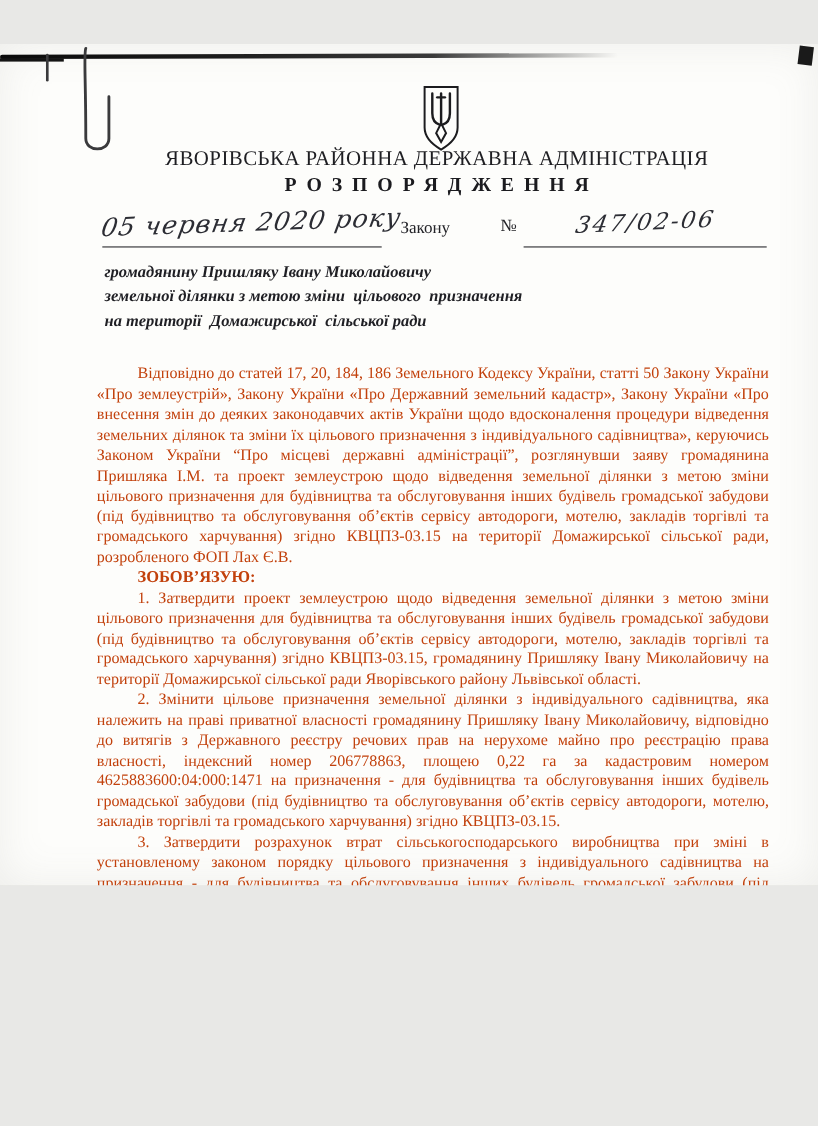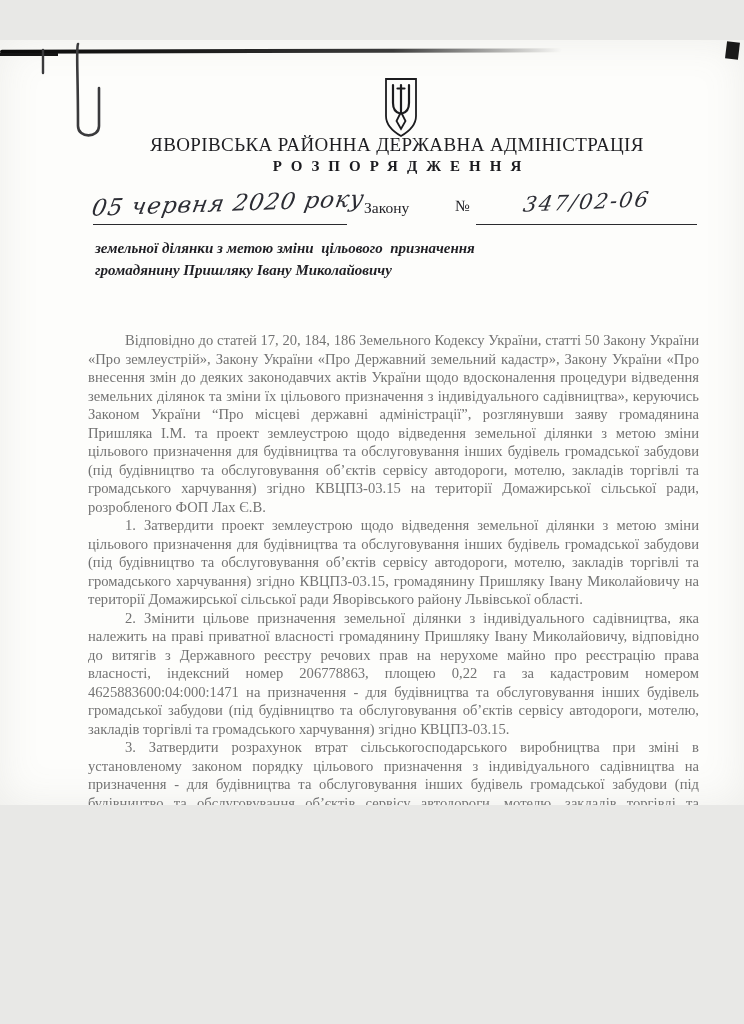"РОЗПОРЯДЖЕННЯ" .doc-type { font-size: 15px -> 18px }
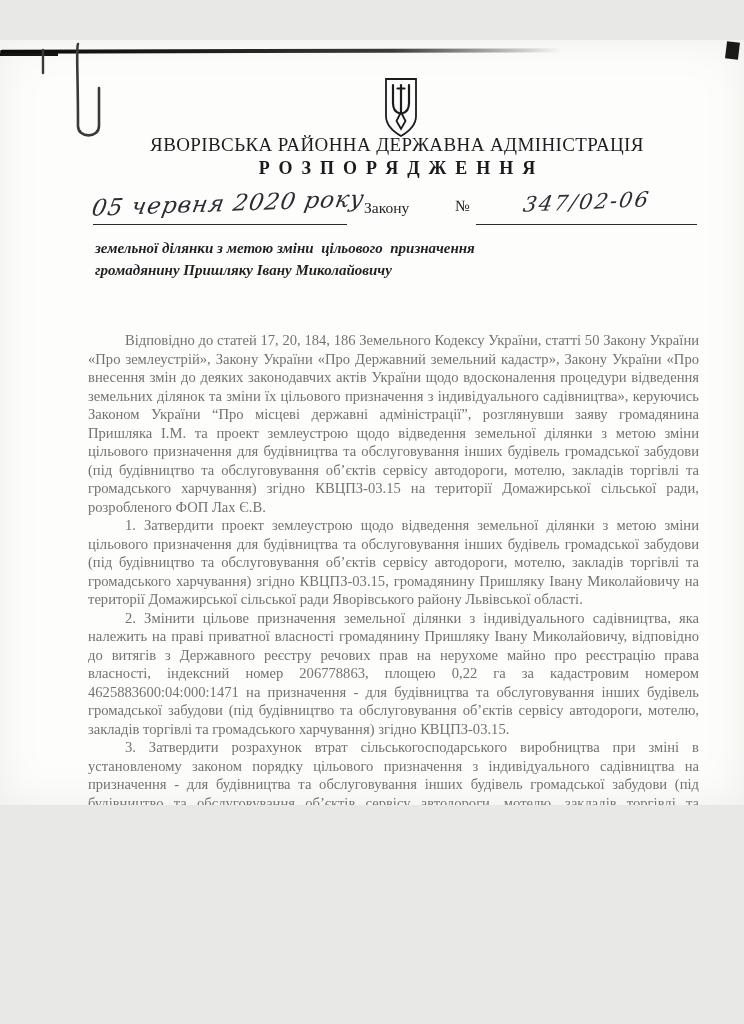"земельної ділянки з метою зміни" div { order: before "громадянину Пришляку Івану Миколайовичу" -> after "громадянину Пришляку Івану Миколайовичу" }
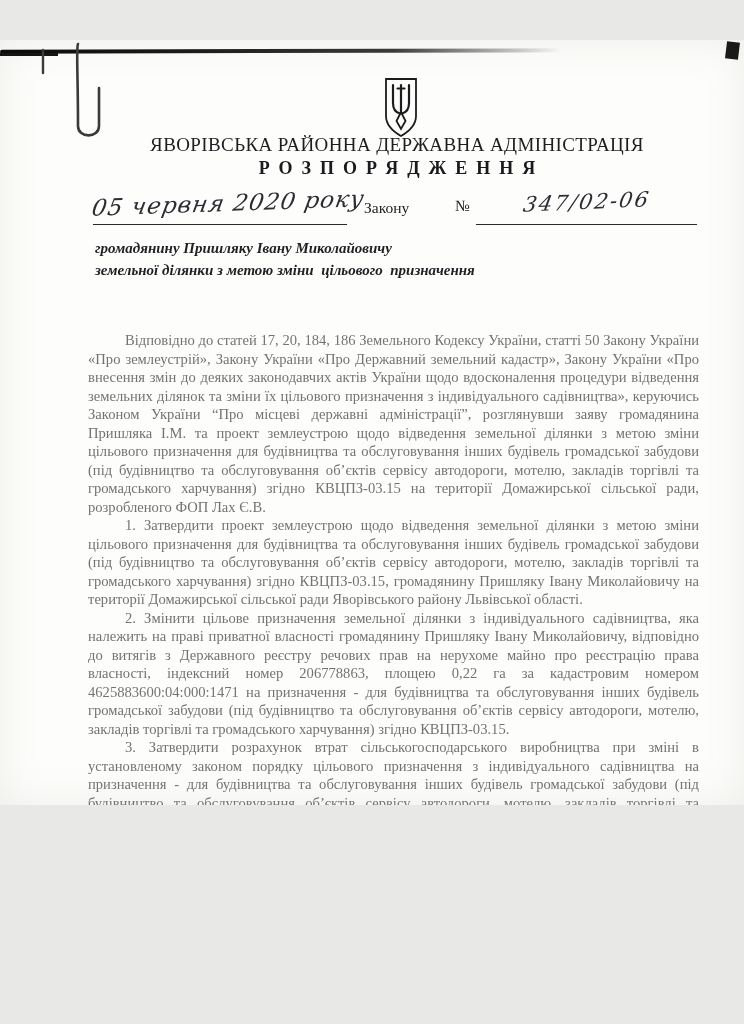"на території Домажирської сільської ради" div { html: none -> <div>на території Домажирської сільської ради</div> }
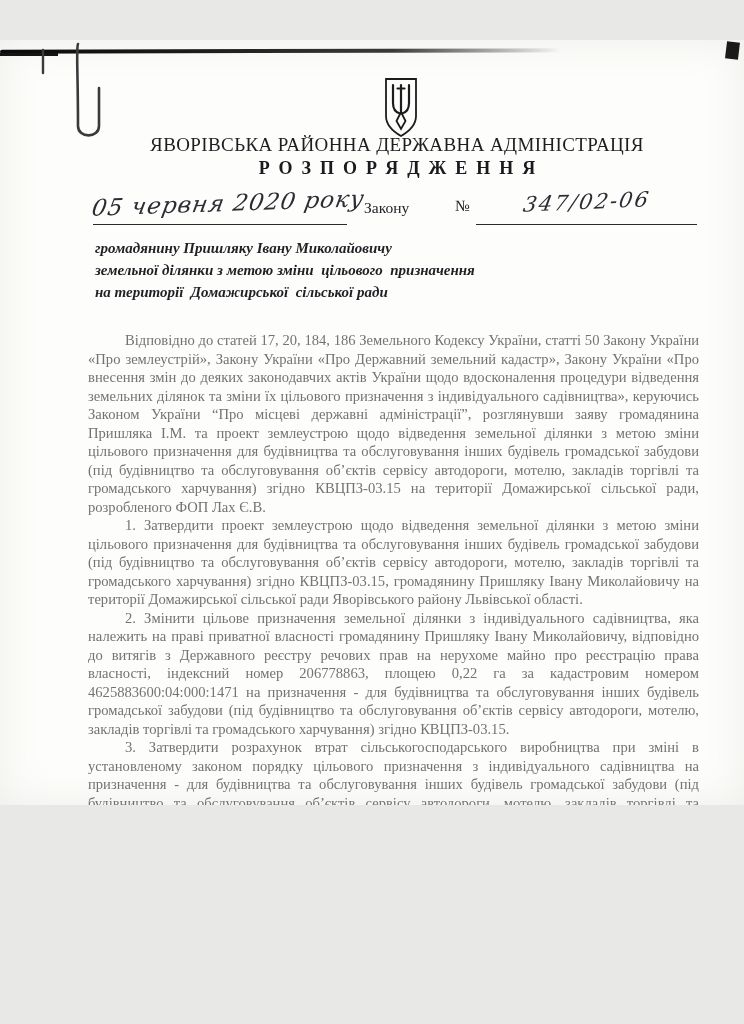"Відповідно до статей 17, 20," .body-text { color: #737373 -> #c2410c }
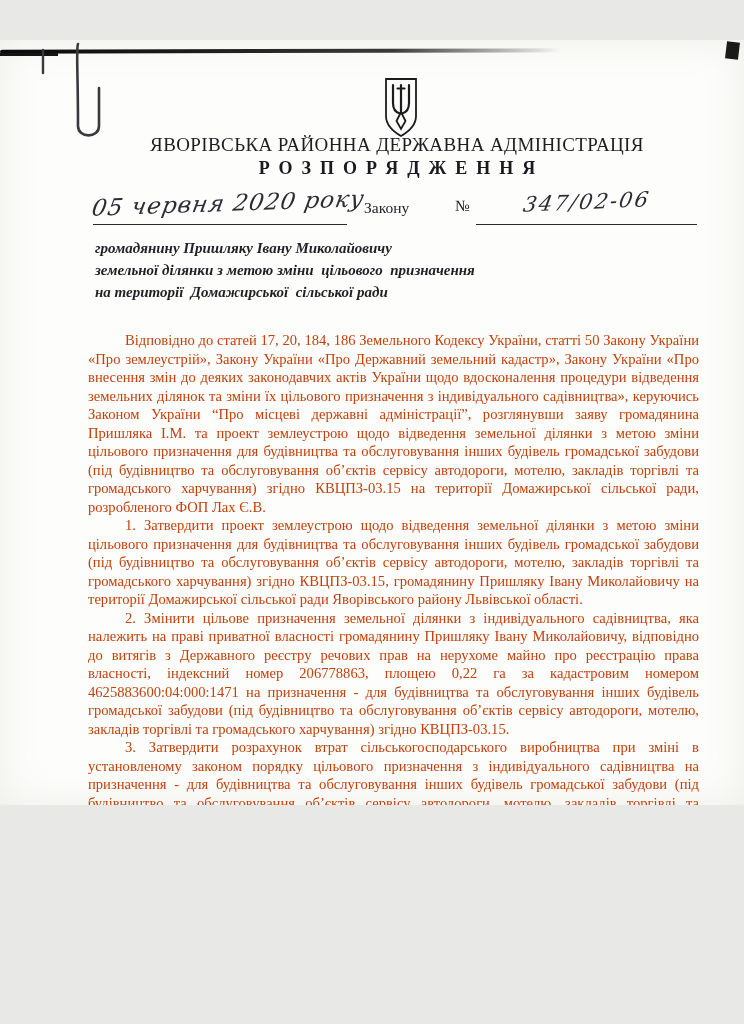"ЗОБОВ’ЯЗУЮ:" p.obligate { html: none -> <p>ЗОБОВ’ЯЗУЮ:</p> }
